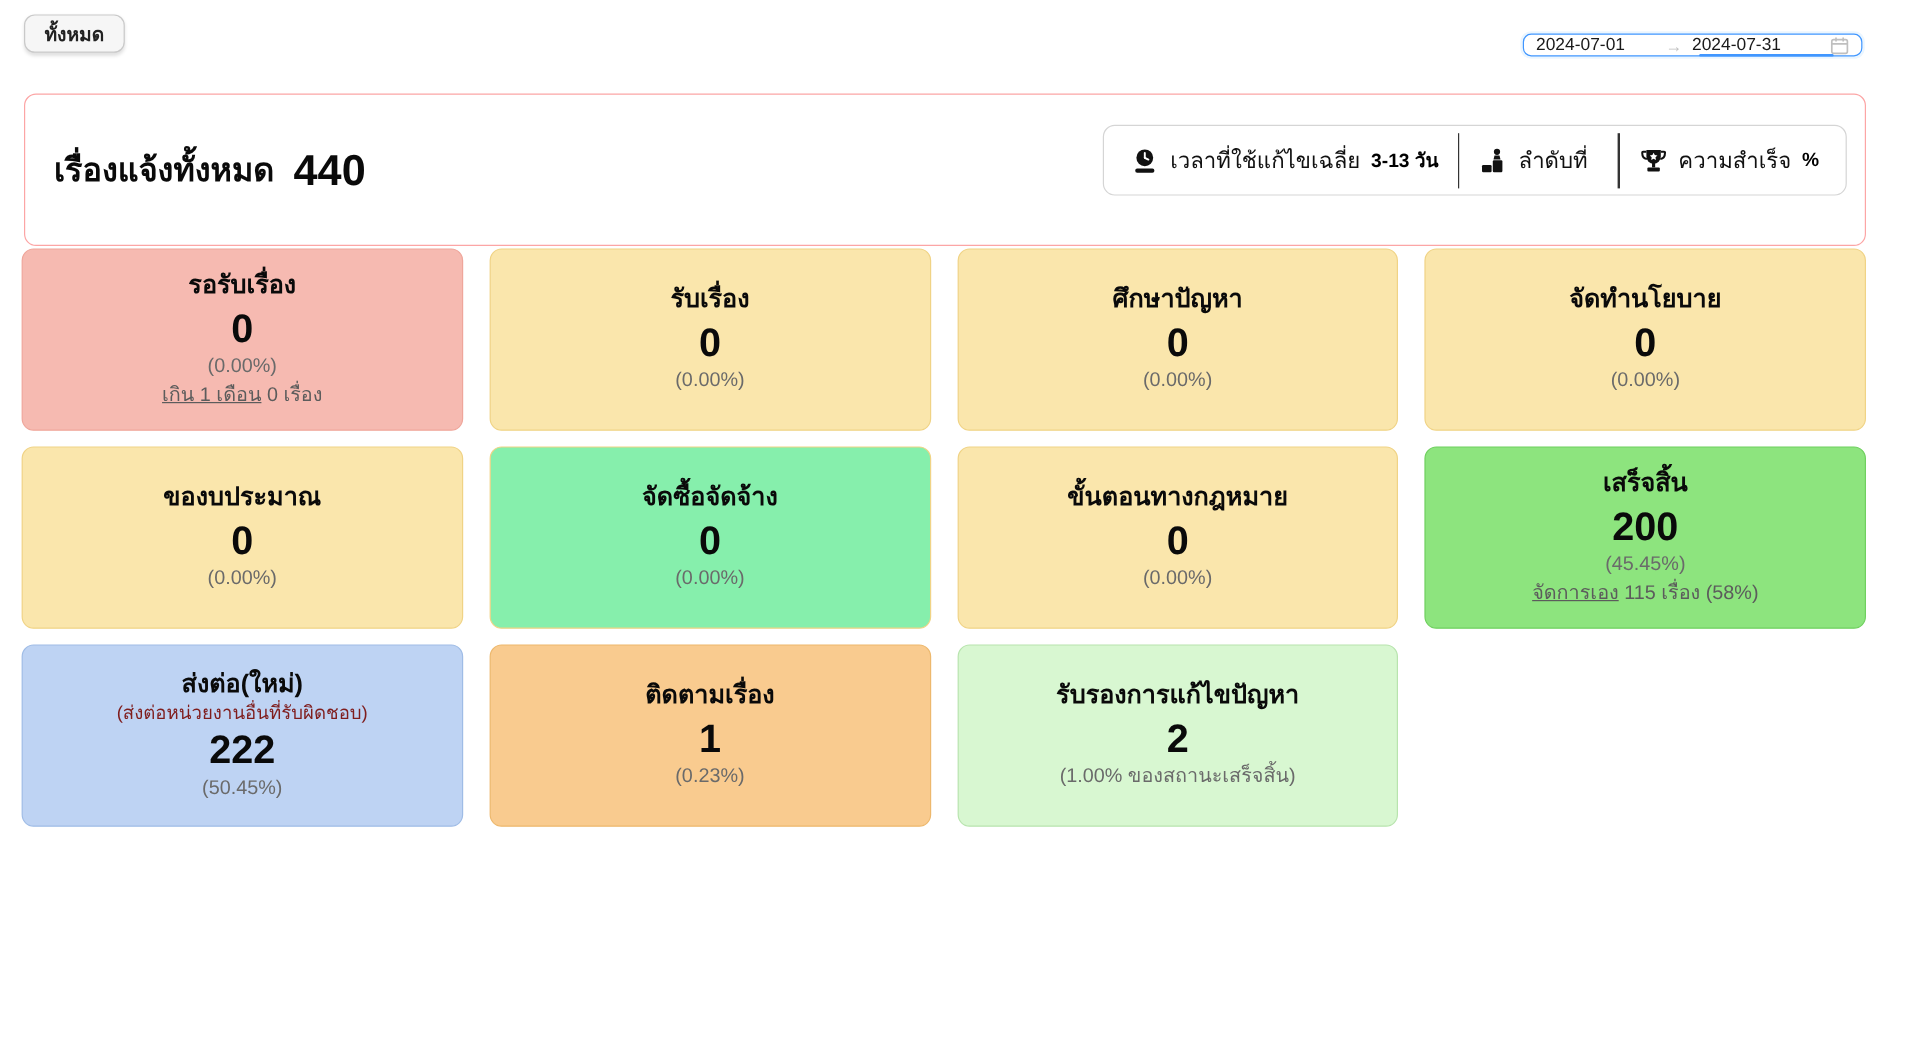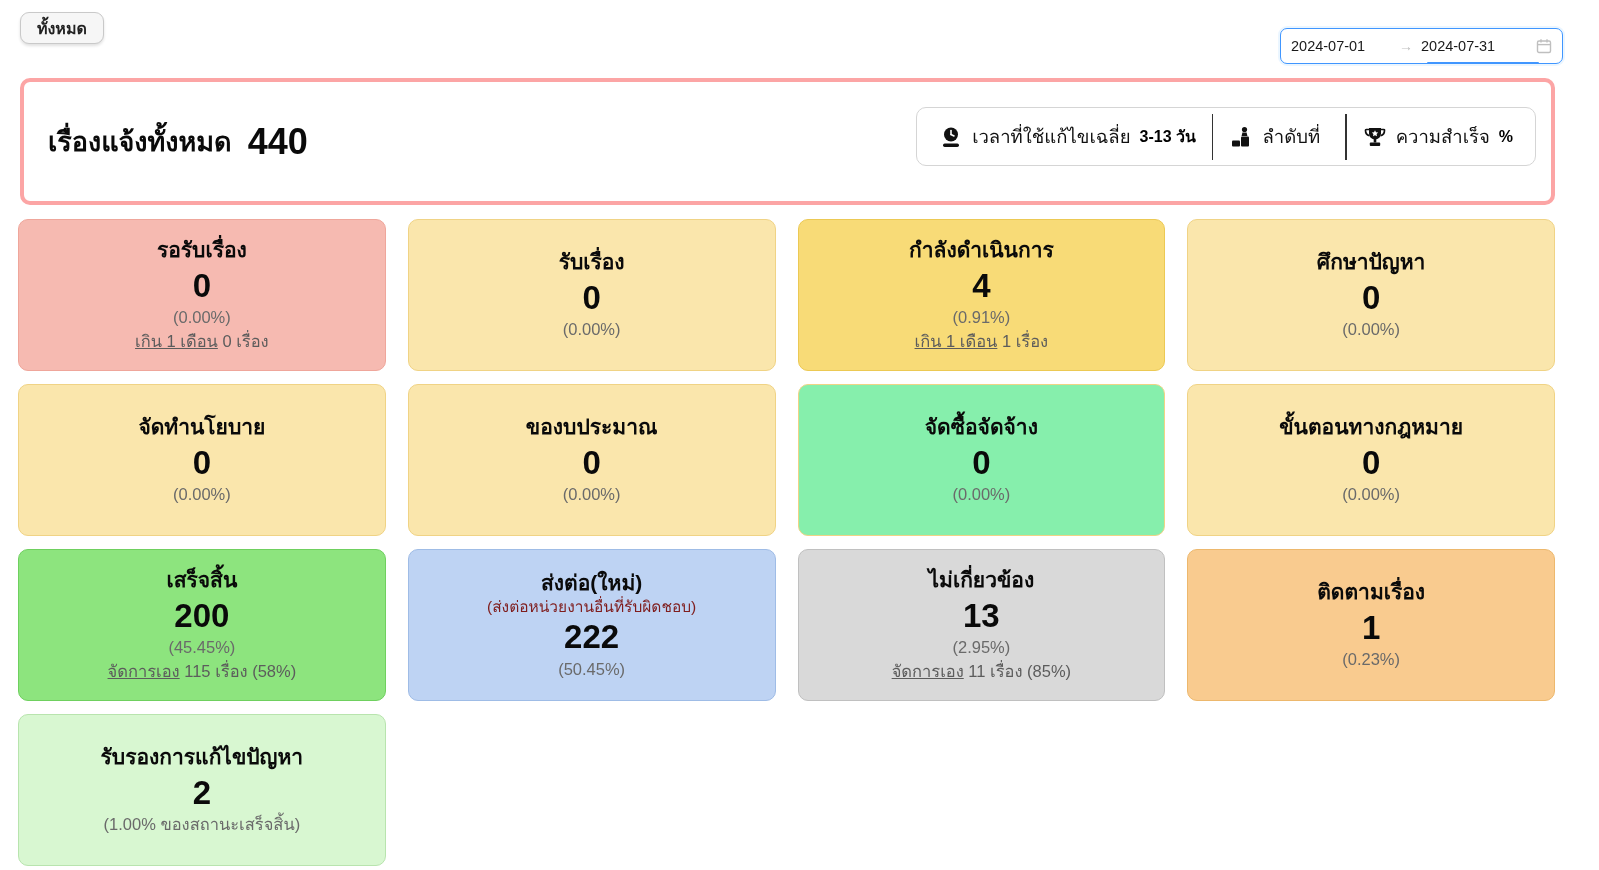"2024-07-01" .range-picker { height: 36px -> 19px; right: 36px -> 47px }
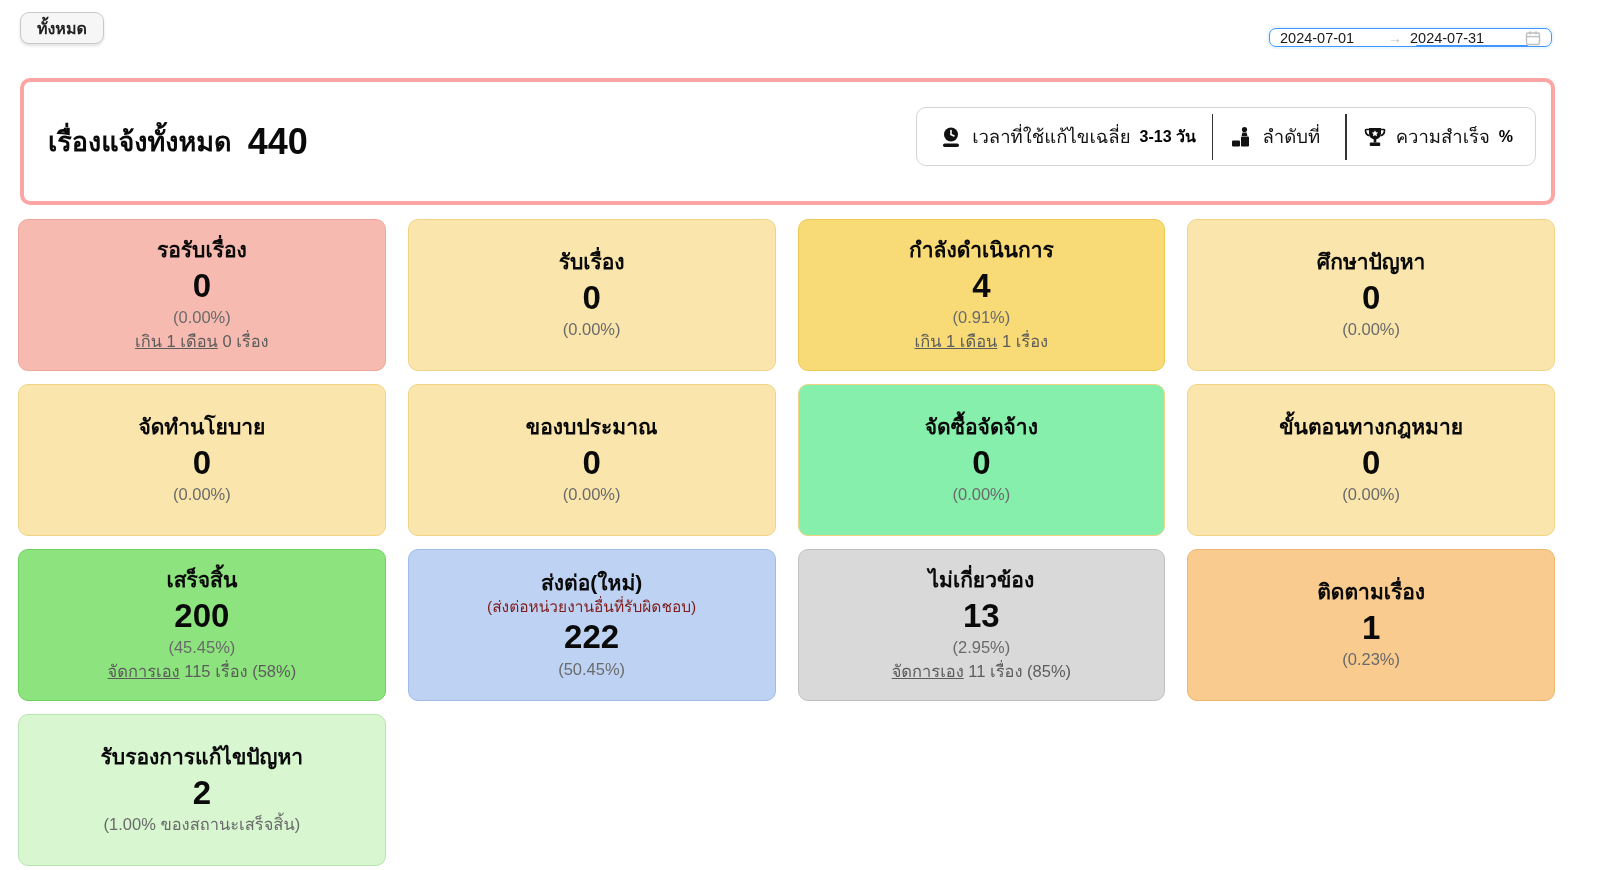"เรื่องแจ้งทั้งหมด" .summary-card { border: 4px solid #fca5a5 -> 1px solid #fca5a5 }
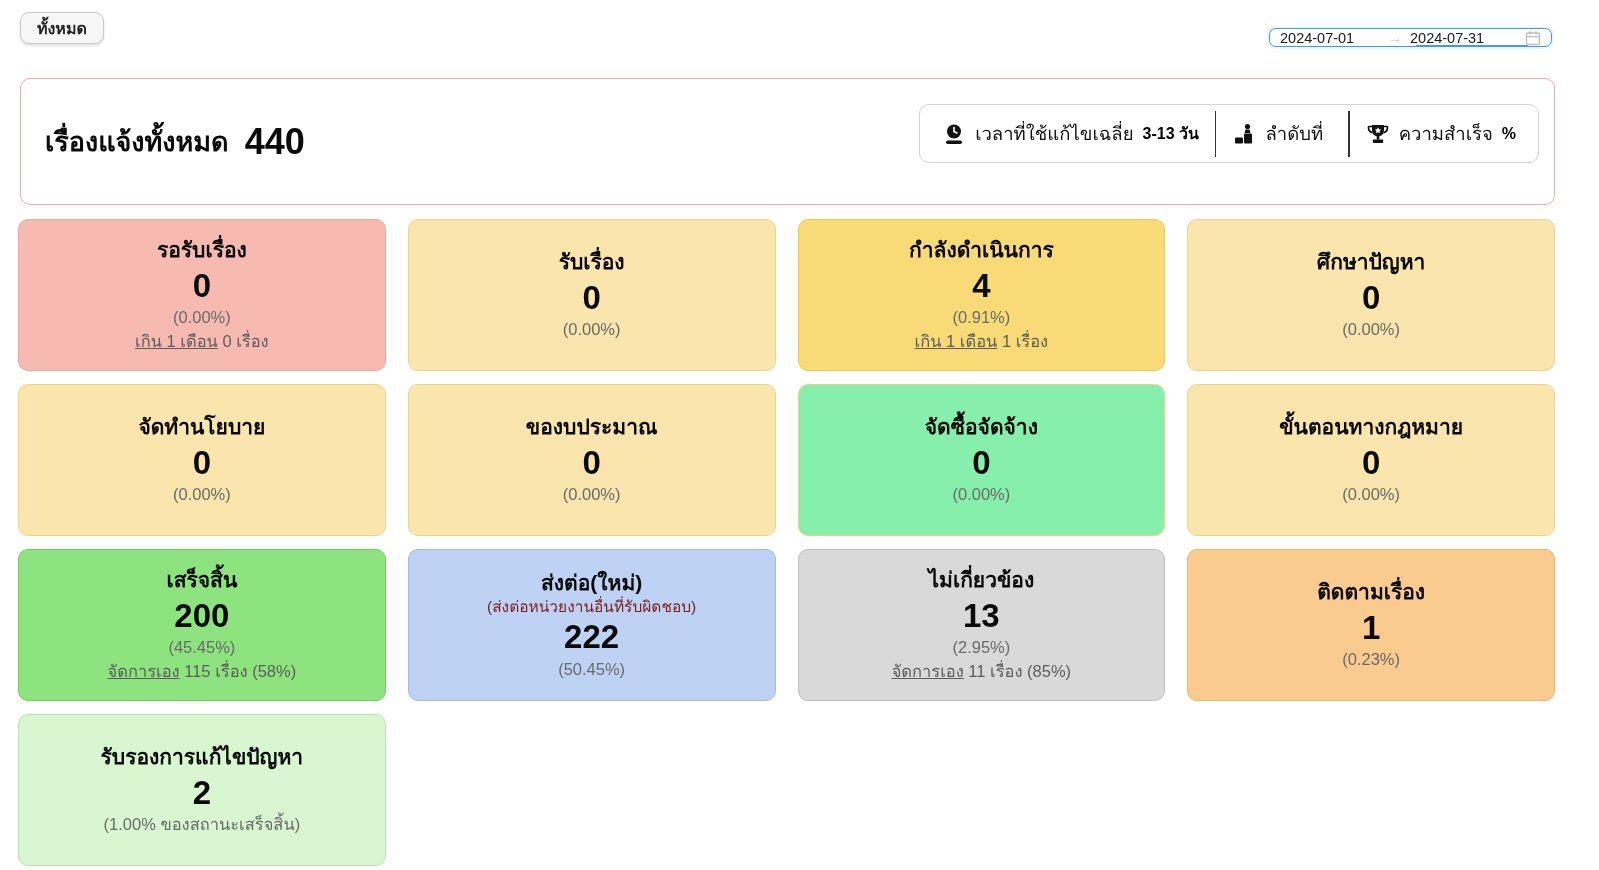"รอรับเรื่อง" .cards-grid { margin: 14px 44px 0 18px -> 2px 44px 0 18px }
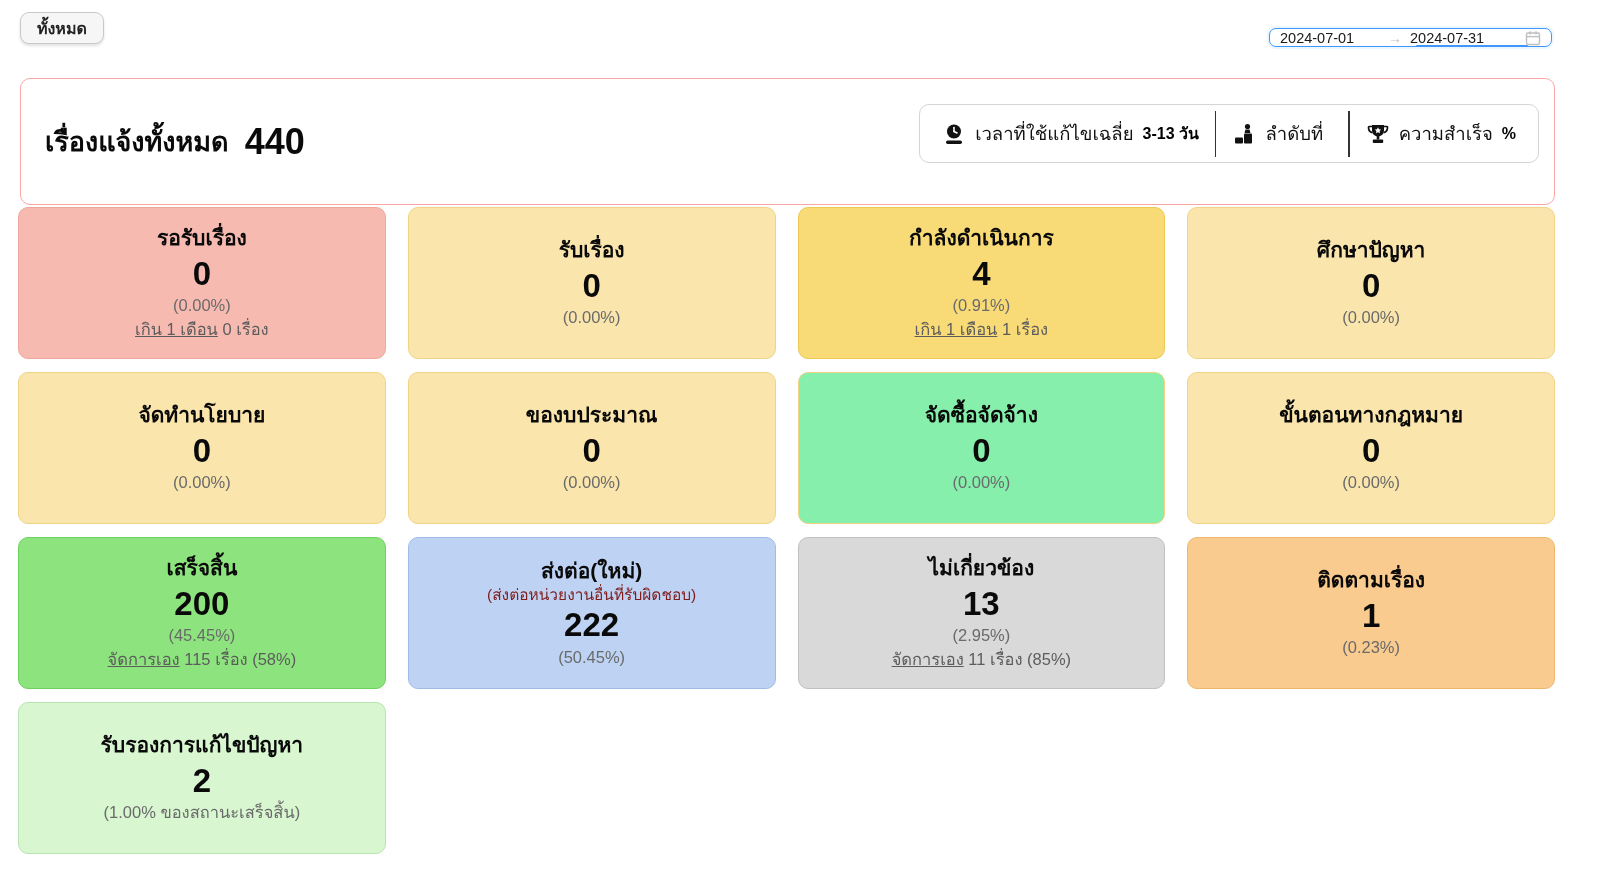"กำลังดำเนินการ" div.card { html: <div> <div>กำลังดำเนินการ</div> <div>4</div> <div>(0.91%)</div> <div> <a>เกิน 1 เดือน</a><span> 1 เรื่อง</span> </div> </div> -> none }
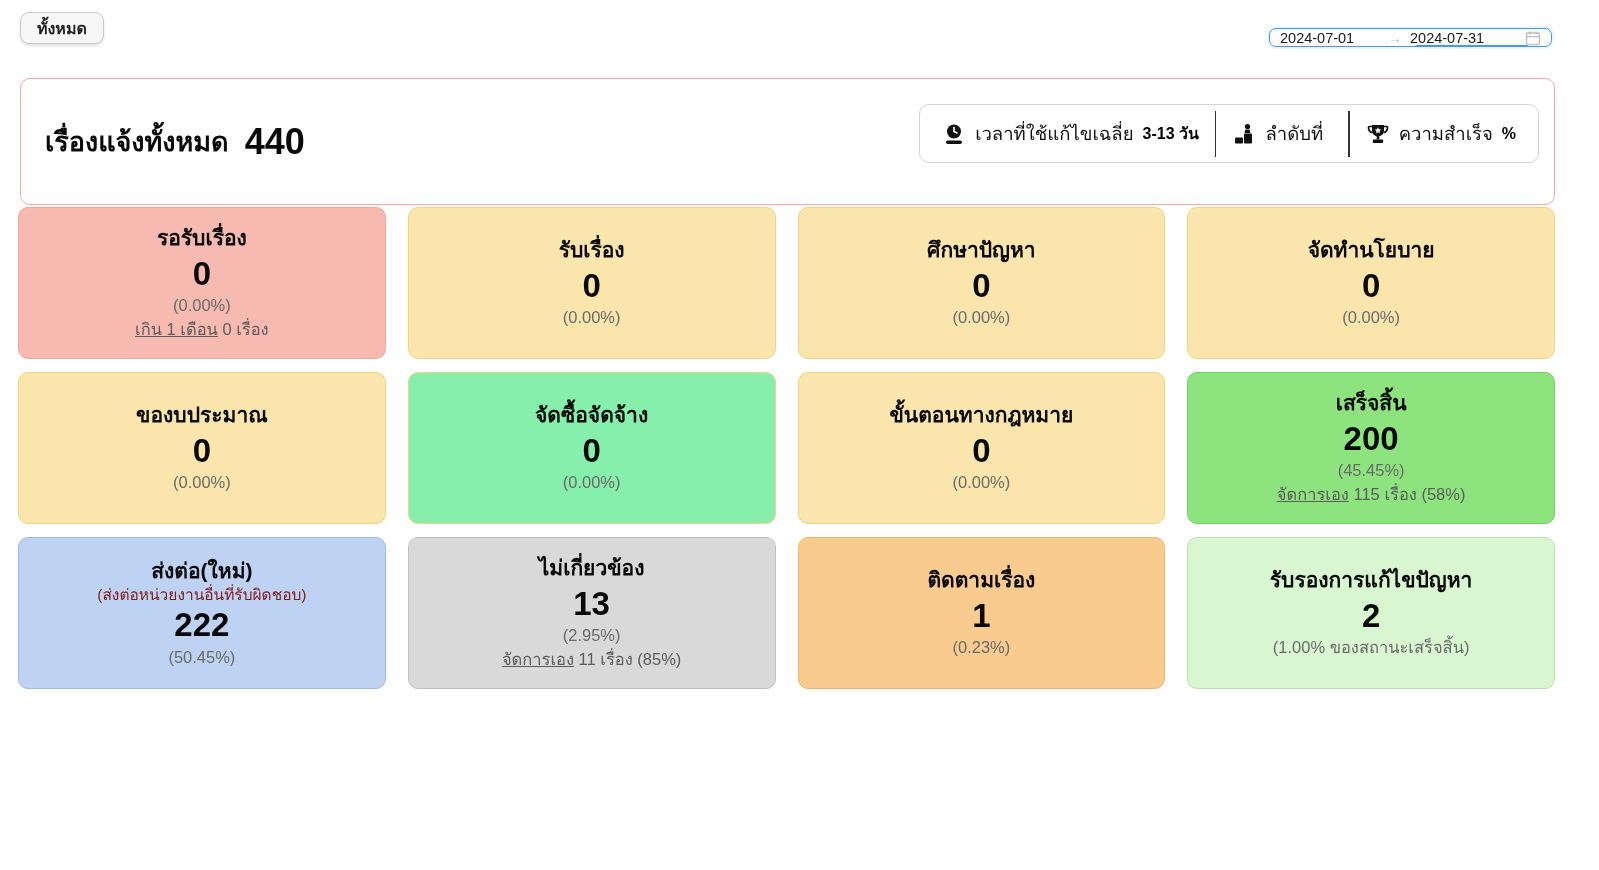"ไม่เกี่ยวข้อง" div.card { html: <div> <div>ไม่เกี่ยวข้อง</div> <div>13</div> <div>(2.95%)</div> <div> <a>จัดการเอง</a><span> 11 เรื่อง (85%)</span> </div> </div> -> none }
